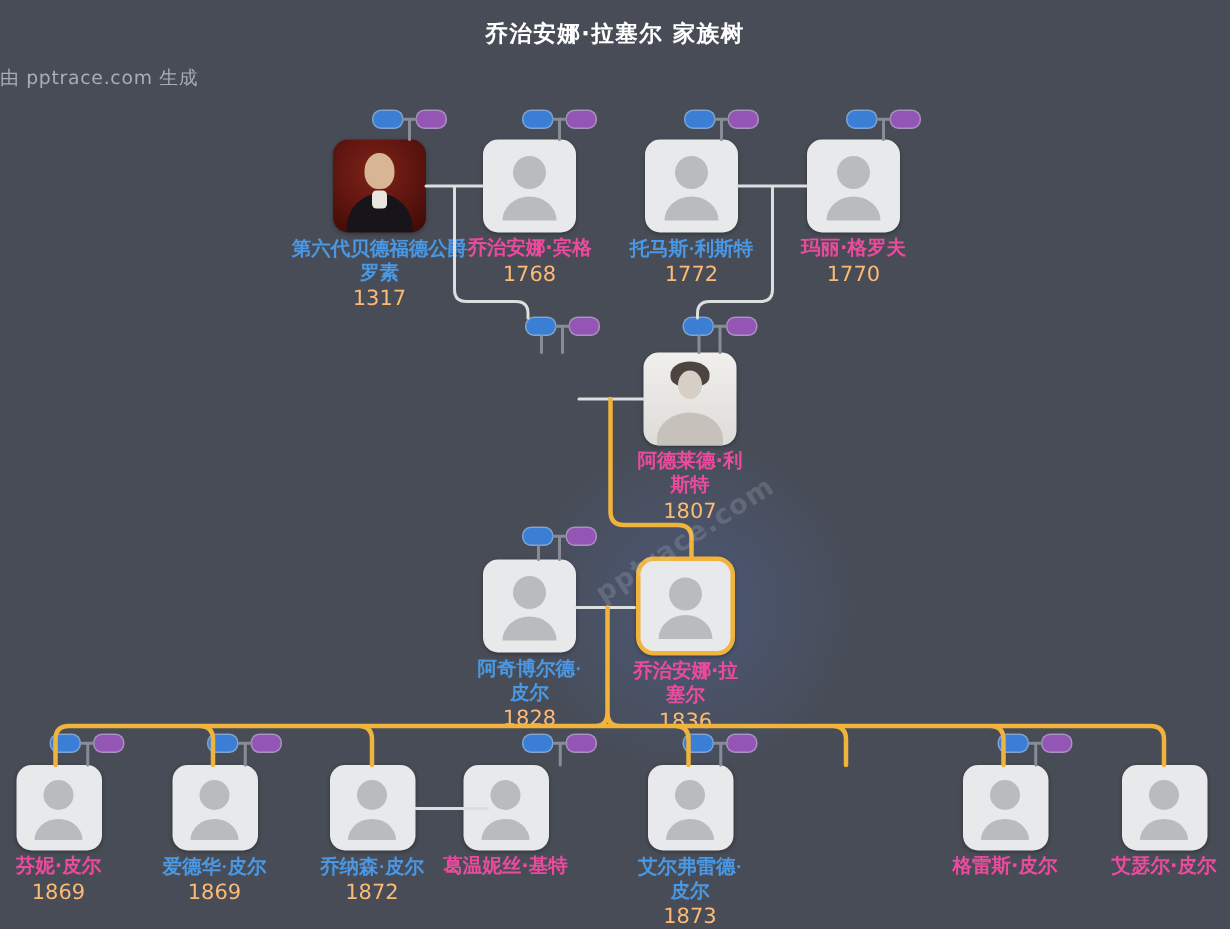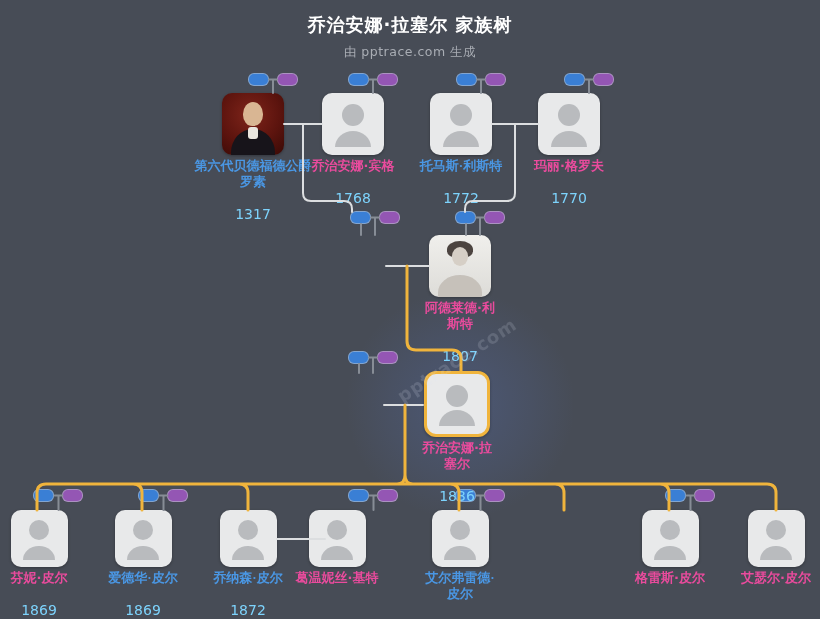"乔治安娜·拉塞尔 家族树" .page-title { font-size: 18px -> 15px }
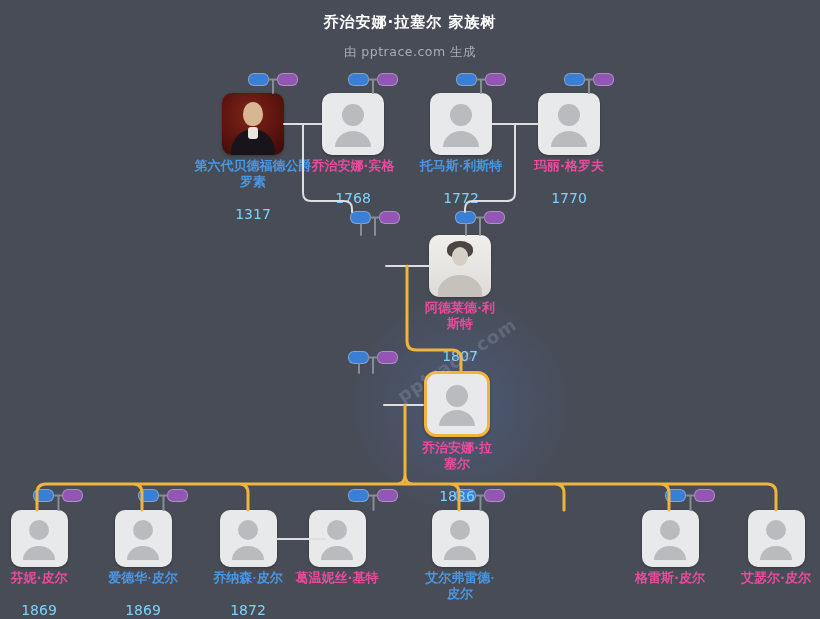"由 pptrace.com 生成" .page-subtitle { text-align: center -> none }
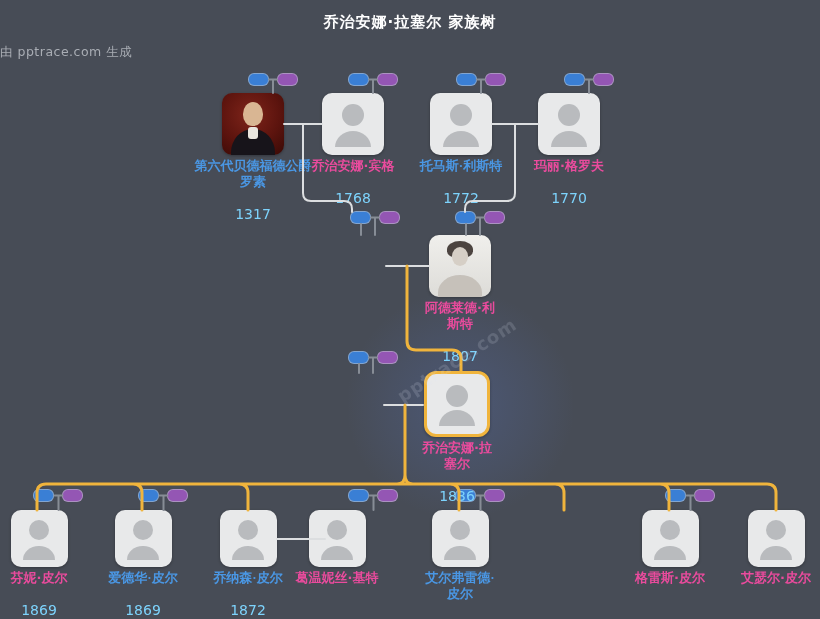"1768" .pyear { color: #7dd3fc -> #fdba74; margin-top: 16px -> 1px }
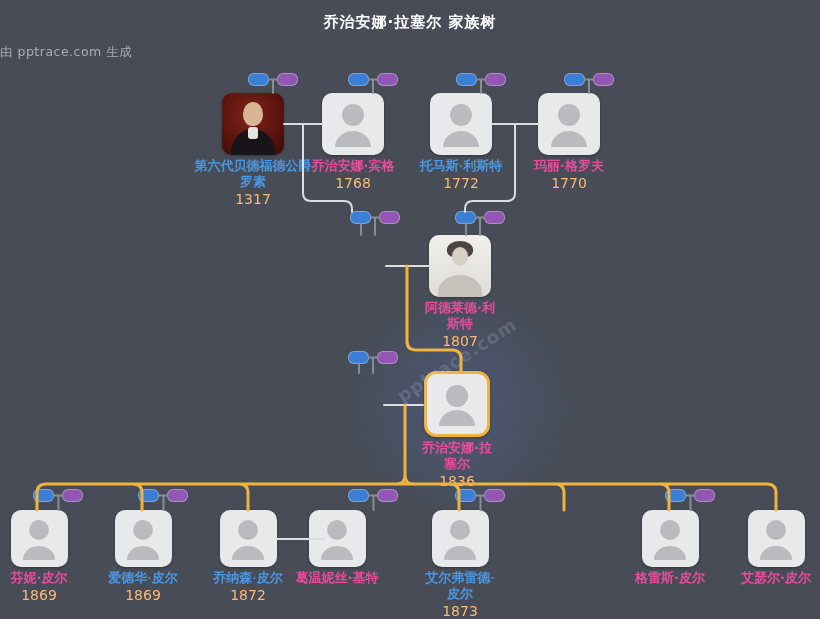"阿奇博尔德·皮尔" div.person { html: none -> <div> <div> <div></div> <div></div> </div> <div>阿奇博尔德·皮尔</div> <div>1828</div> </div> }
